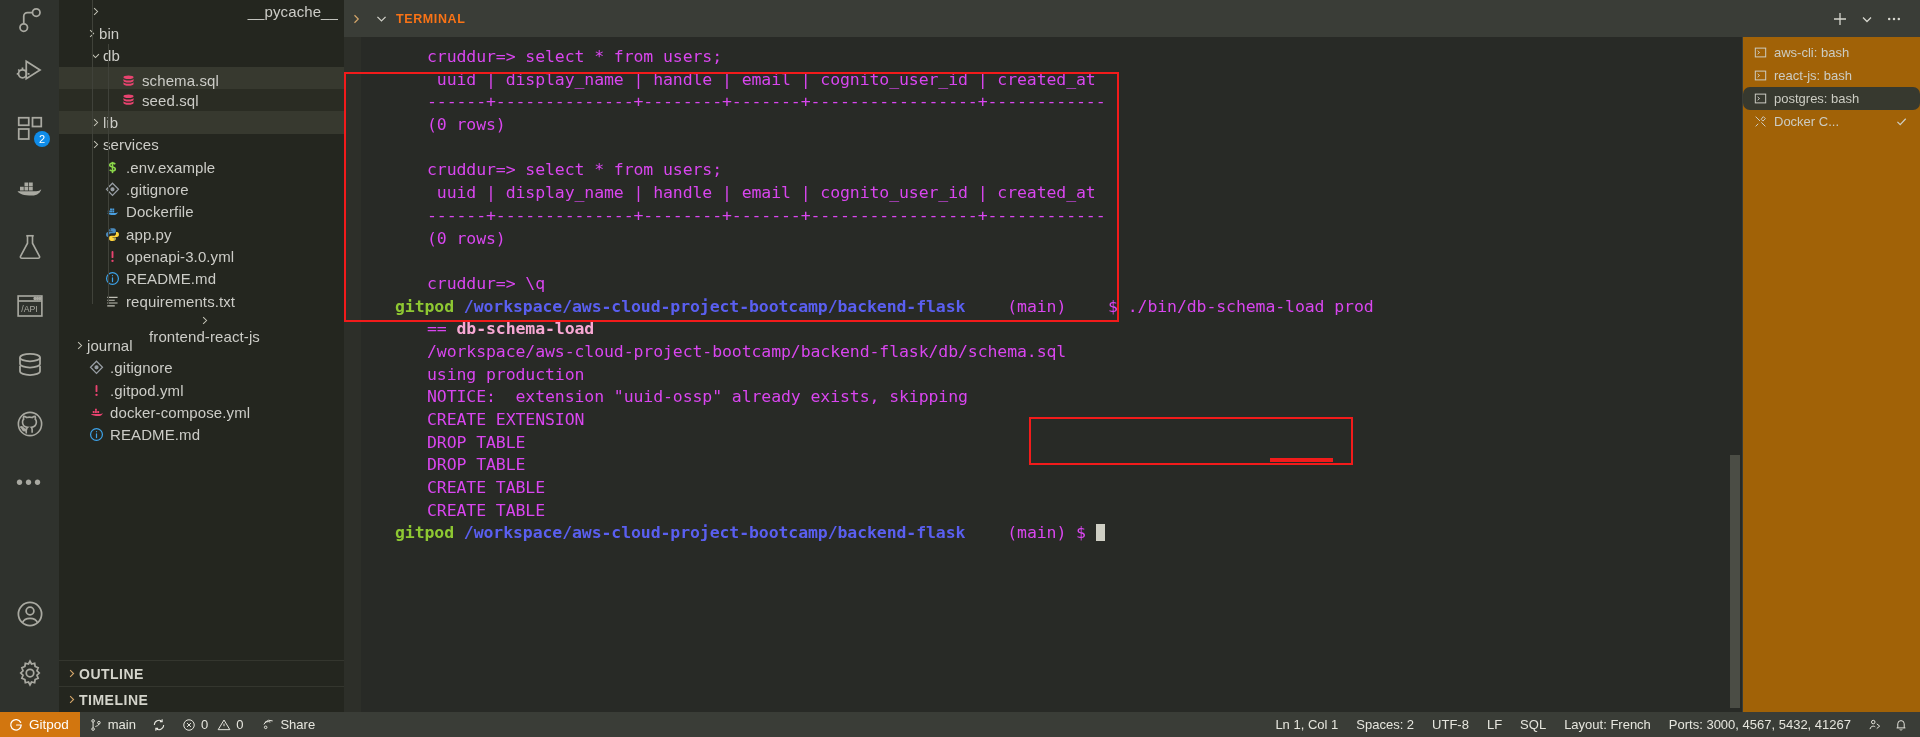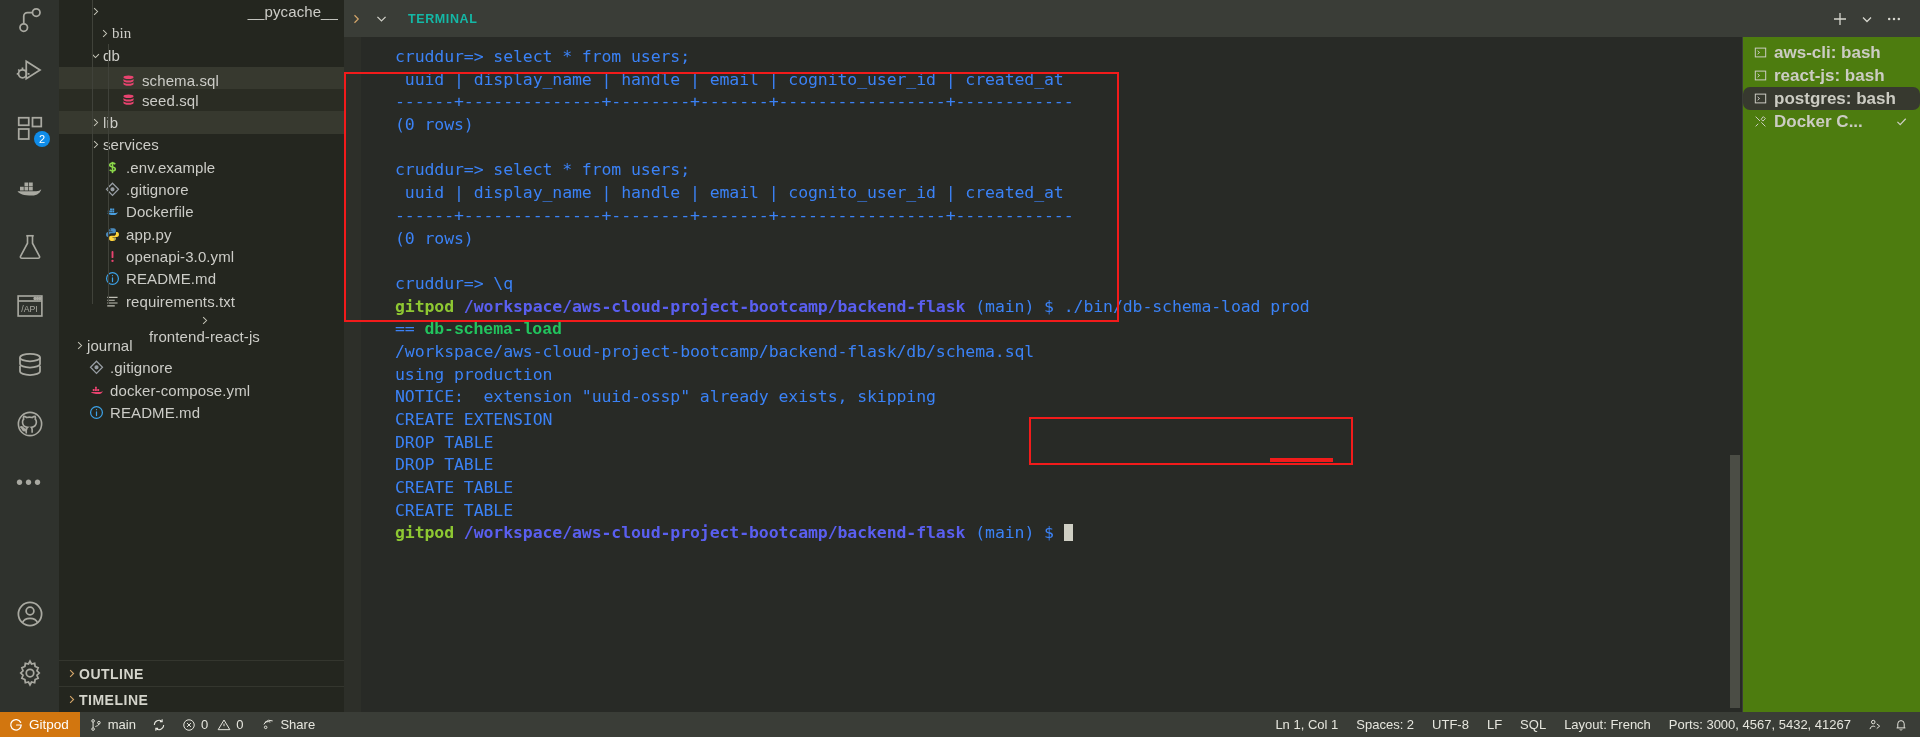"TERMINAL" .ph-title { color: #14b8a6 -> #f97316; margin-left: 14px -> 2px }
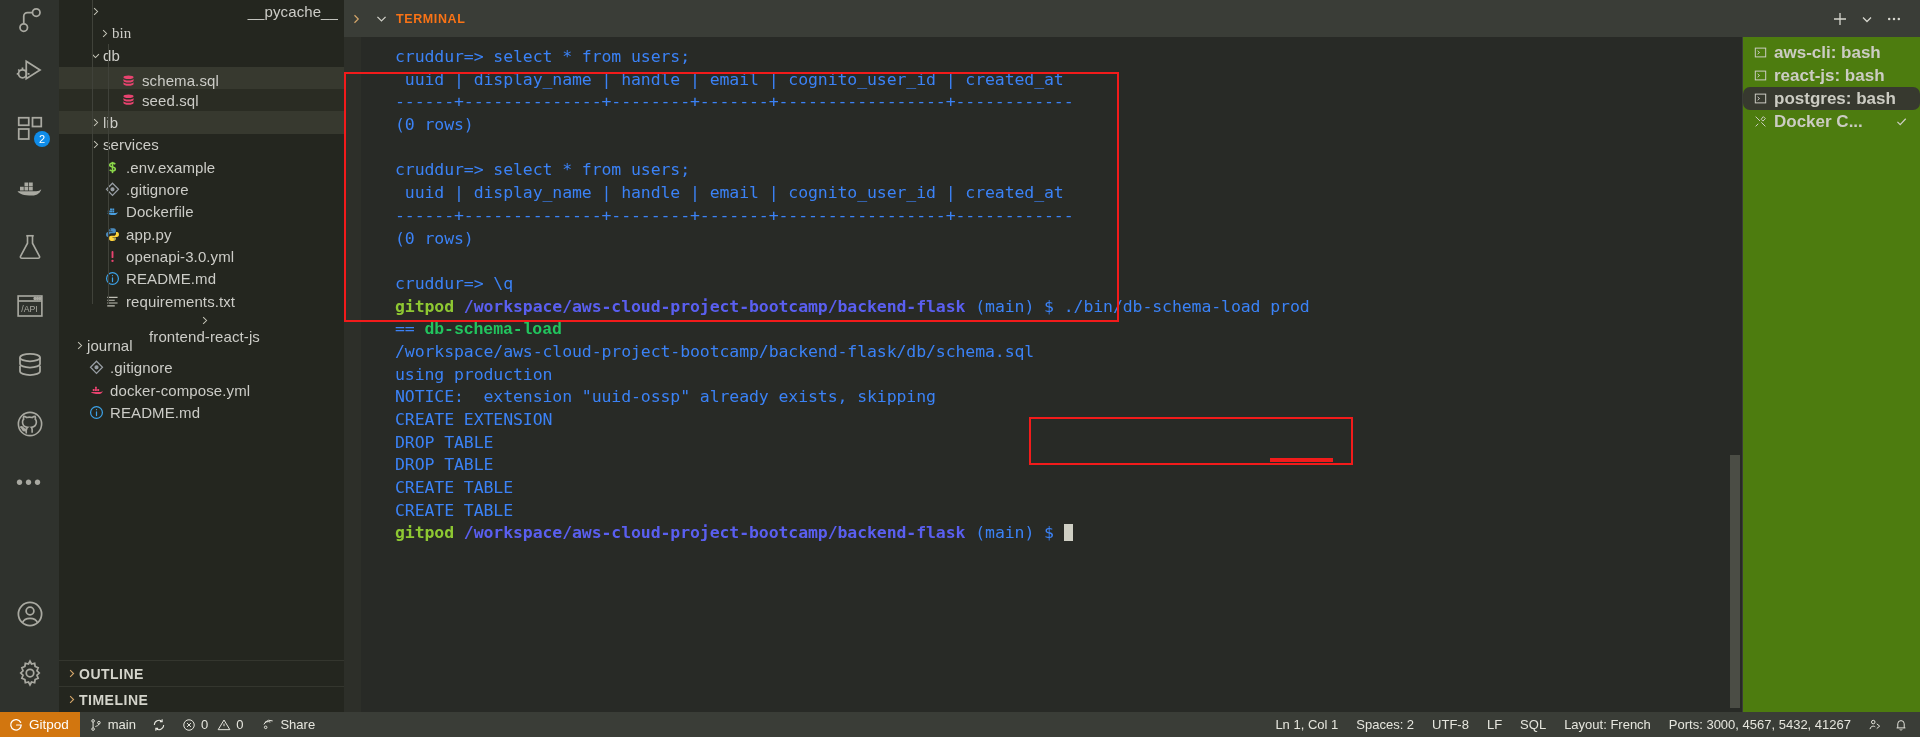"bin" div.row { font-family: Liberation Serif, serif -> none; padding-left: 37px -> 24px }
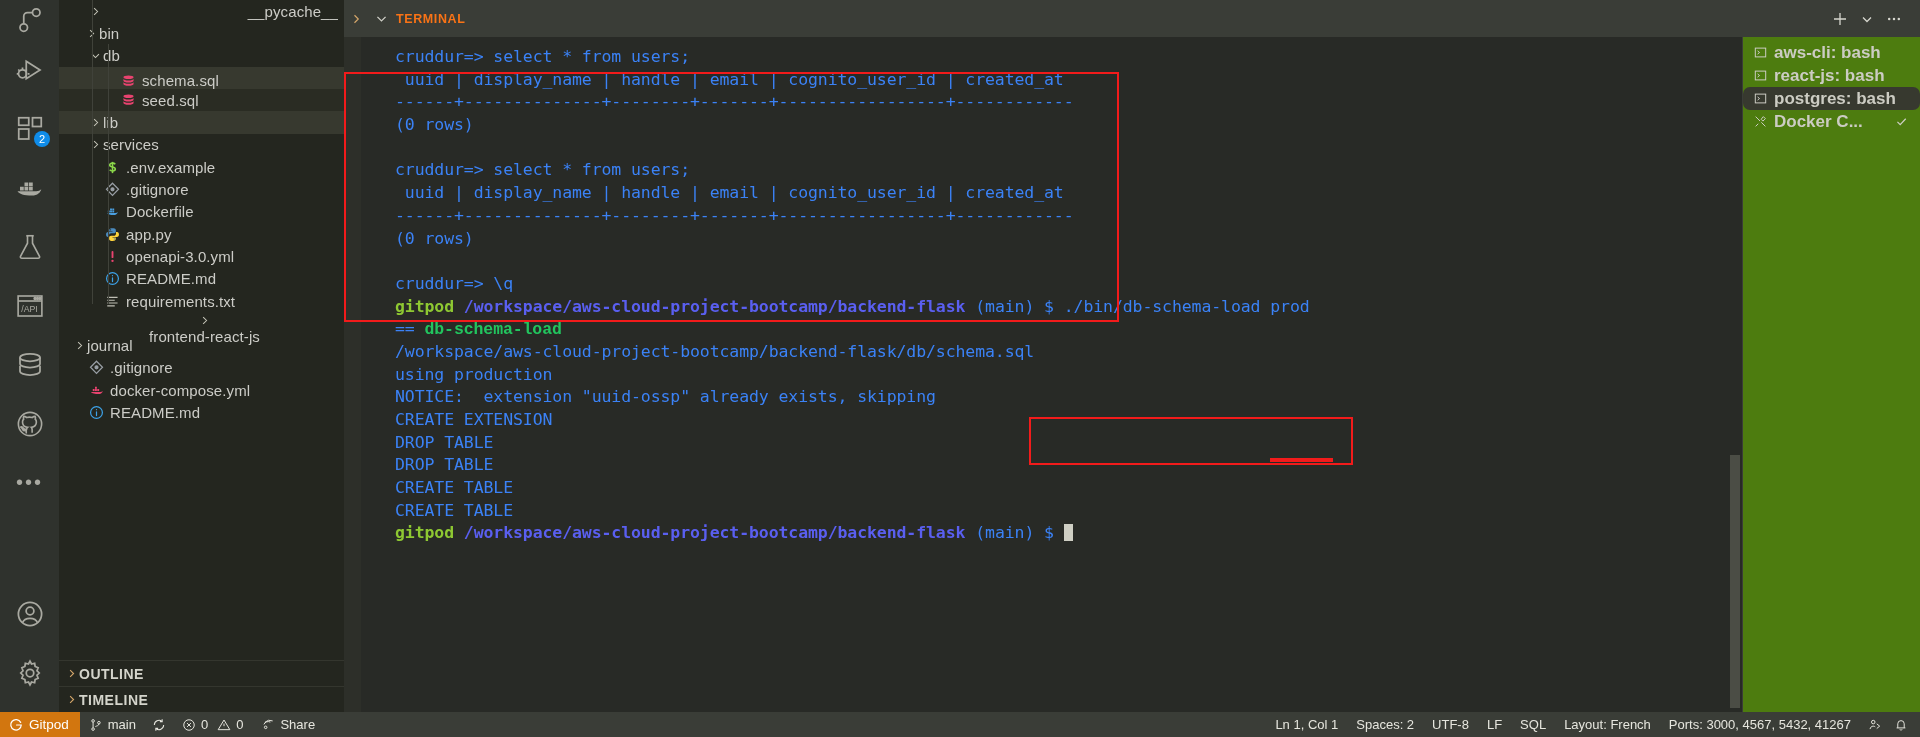"cruddur=> select * from users;" .g-grey { color: #3b82f6 -> #d946ef; margin-left: none -> 32px }
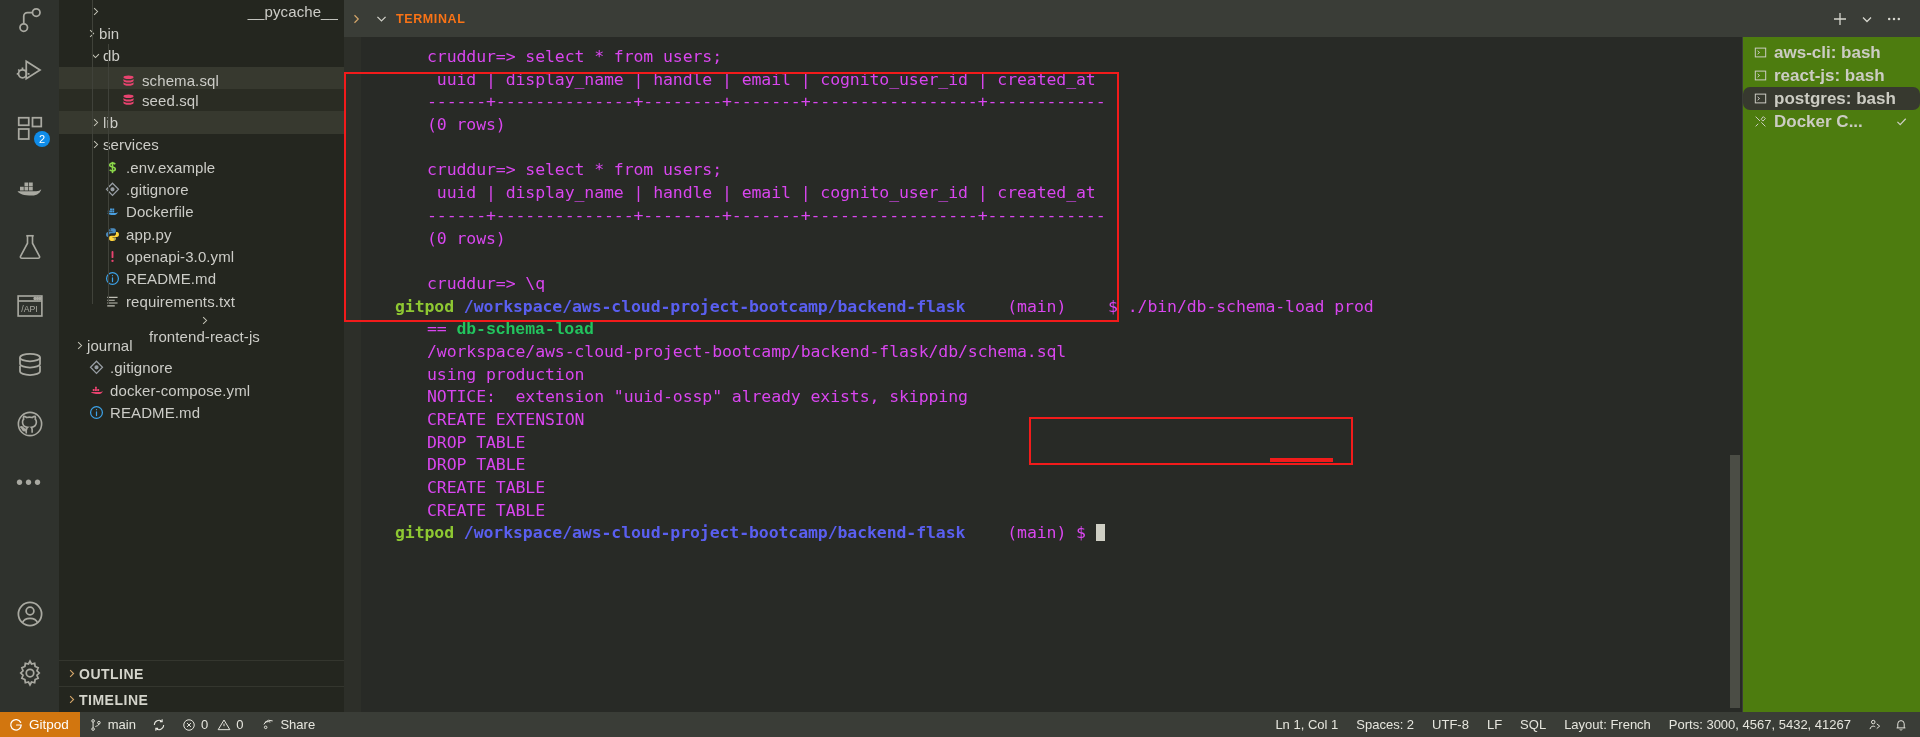"aws-cli: bash" .term-tabs { background: #4d7c0f -> #a16207; font-size: 17px -> 13px; font-weight: bold -> none }
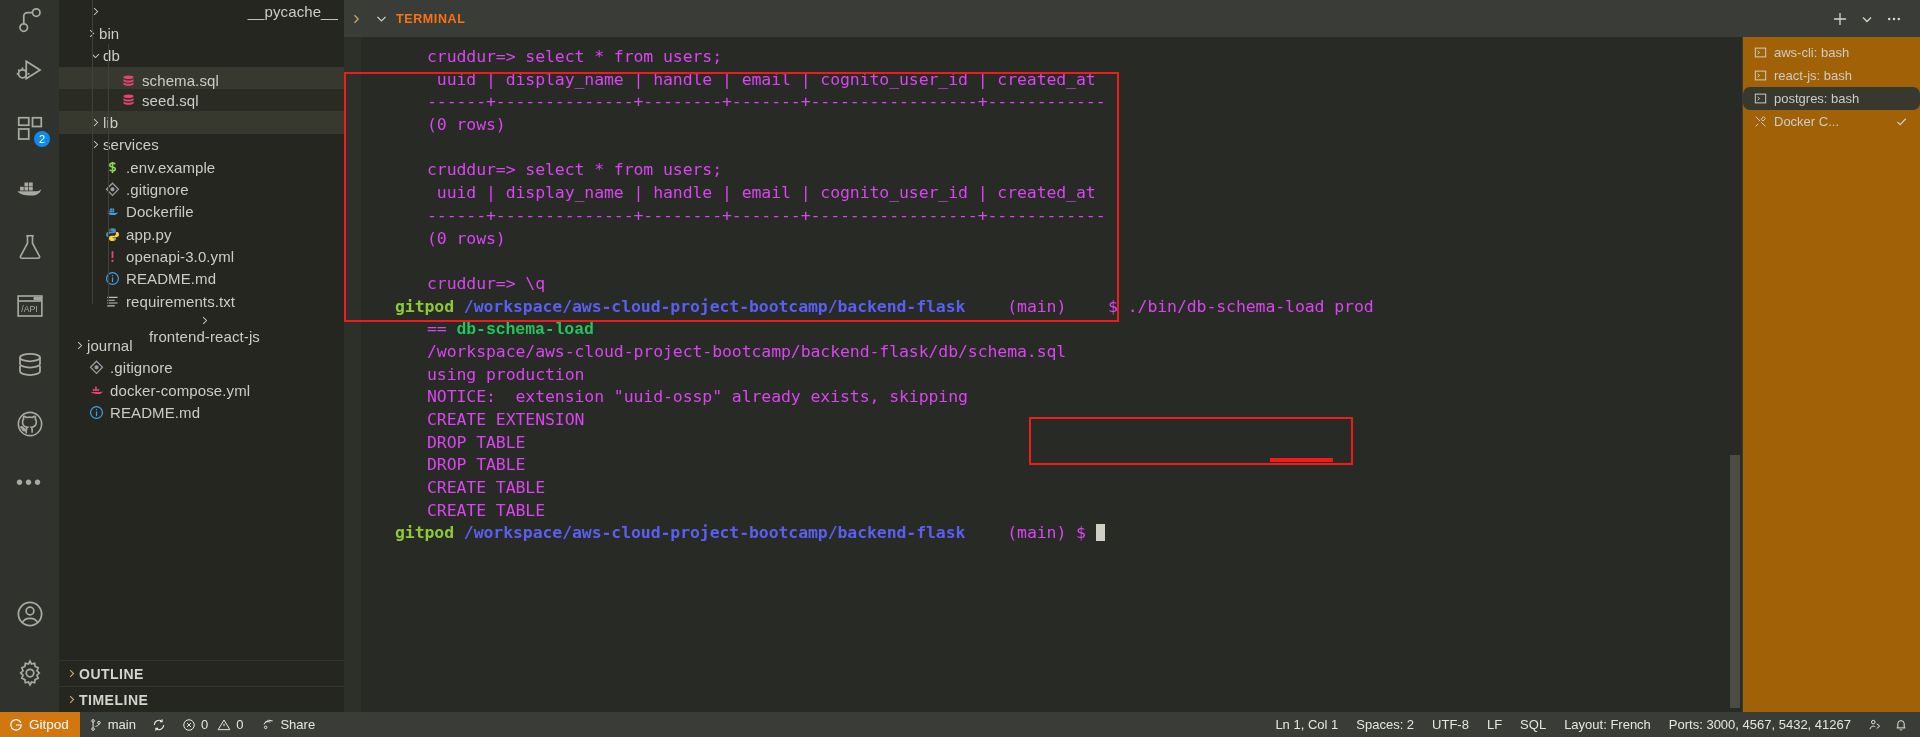"db-schema-load" .g-cyan { color: #22c55e -> #f9a8d4; font-family: Liberation Mono, monospace -> none }
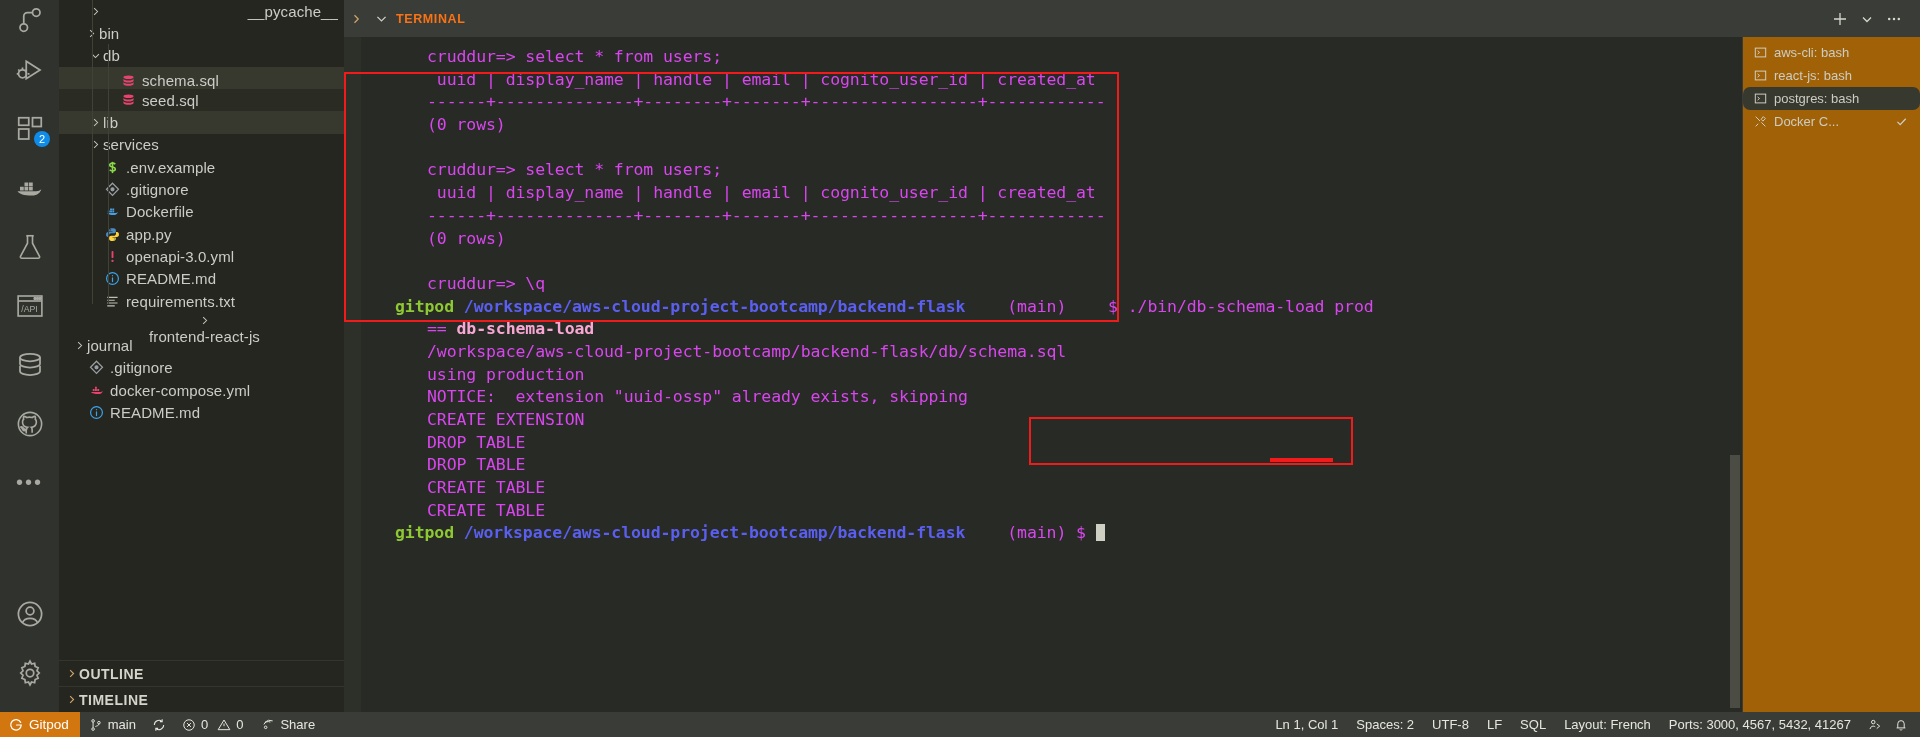".gitpod.yml" div.row { html: none -> <div> <span></span> <span> <svg> <rect></rect> <circle></circle> </svg> </span> <span>.gitpod.yml</span> </div> }
